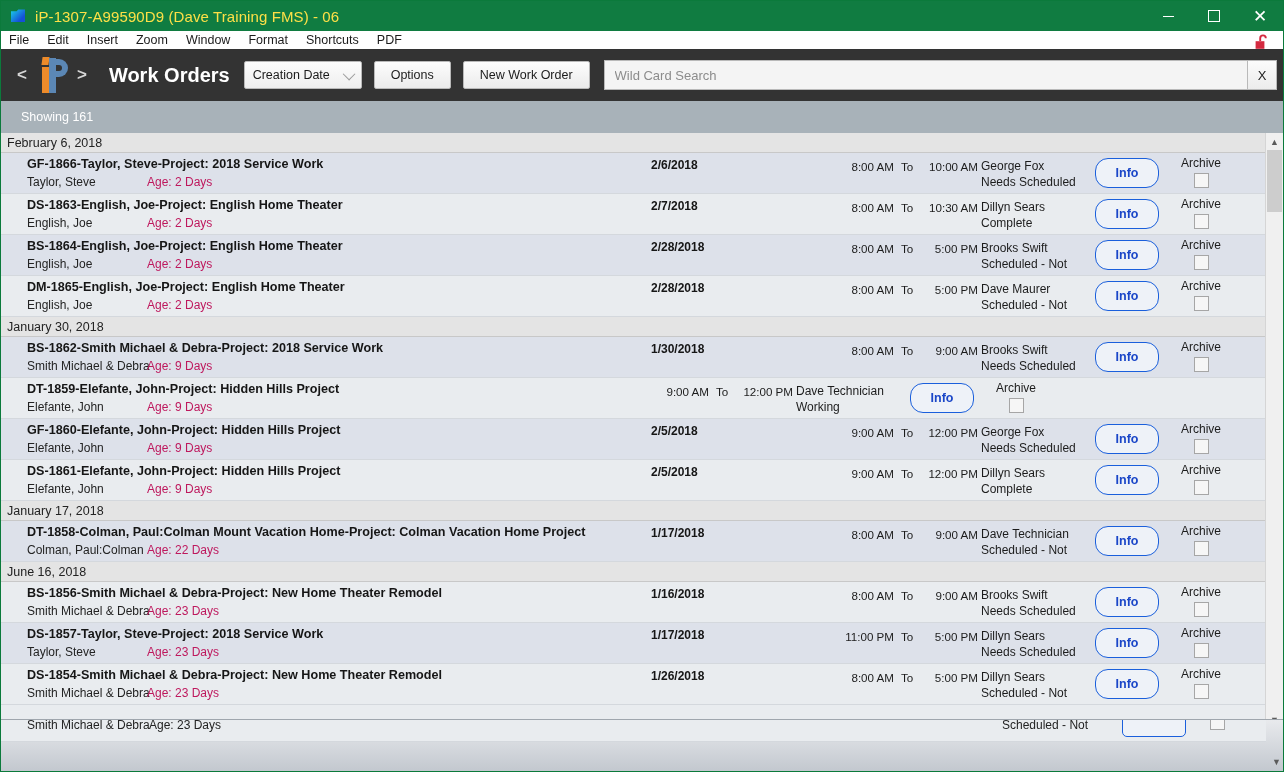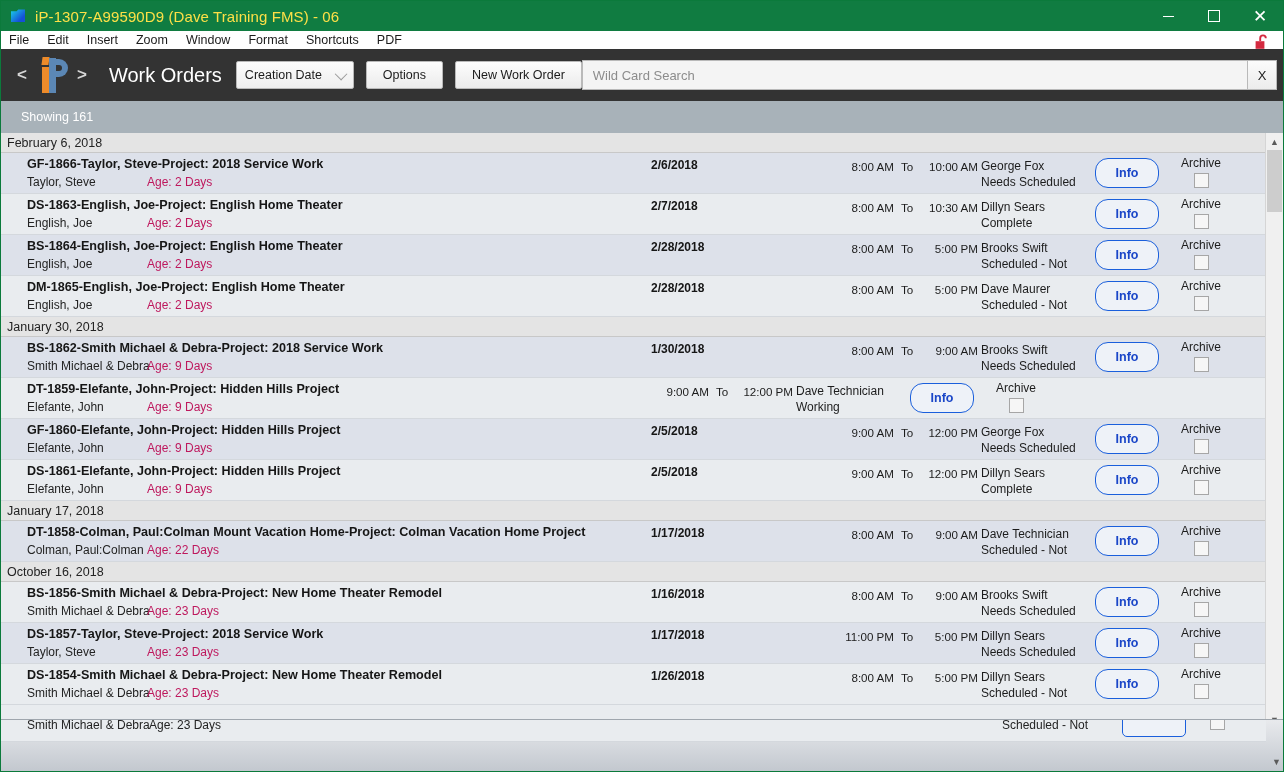"Work Orders" .tb-heading { font-weight: normal -> bold }
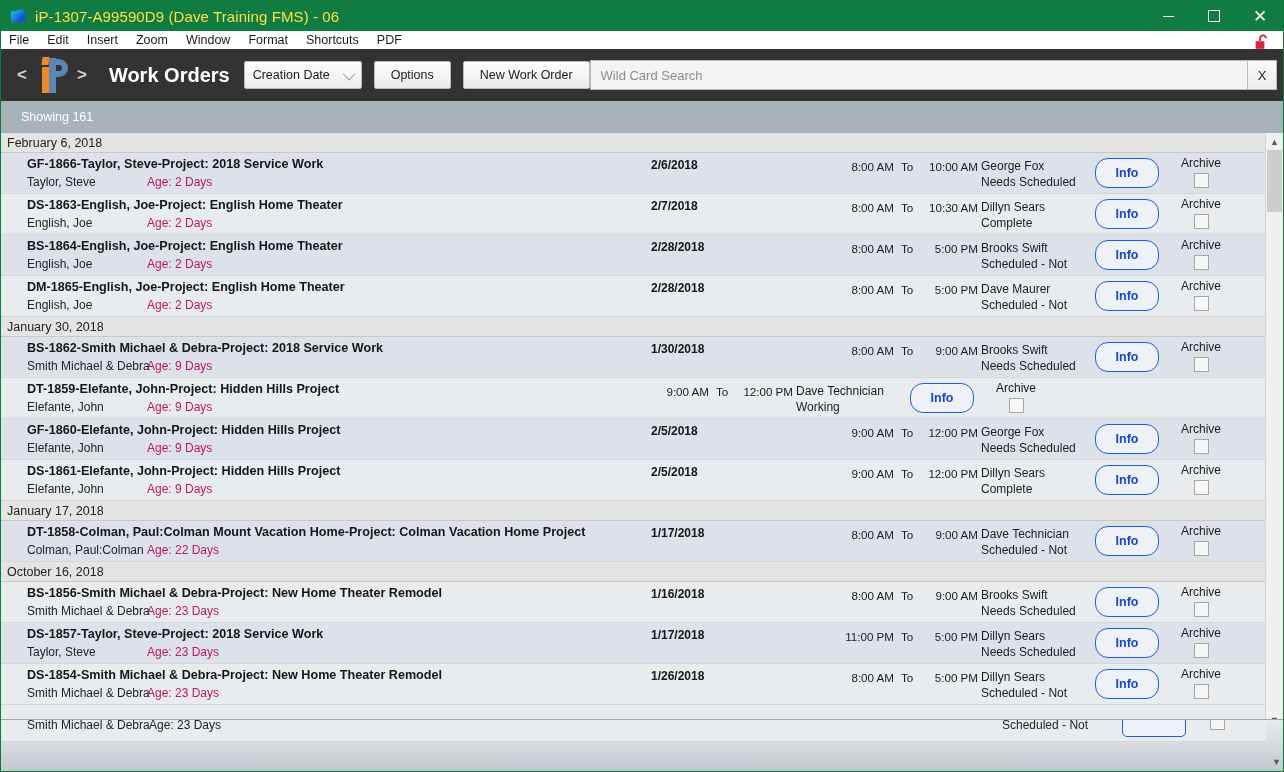"Wild Card Search" .searchwrap { margin-left: none -> 14px }
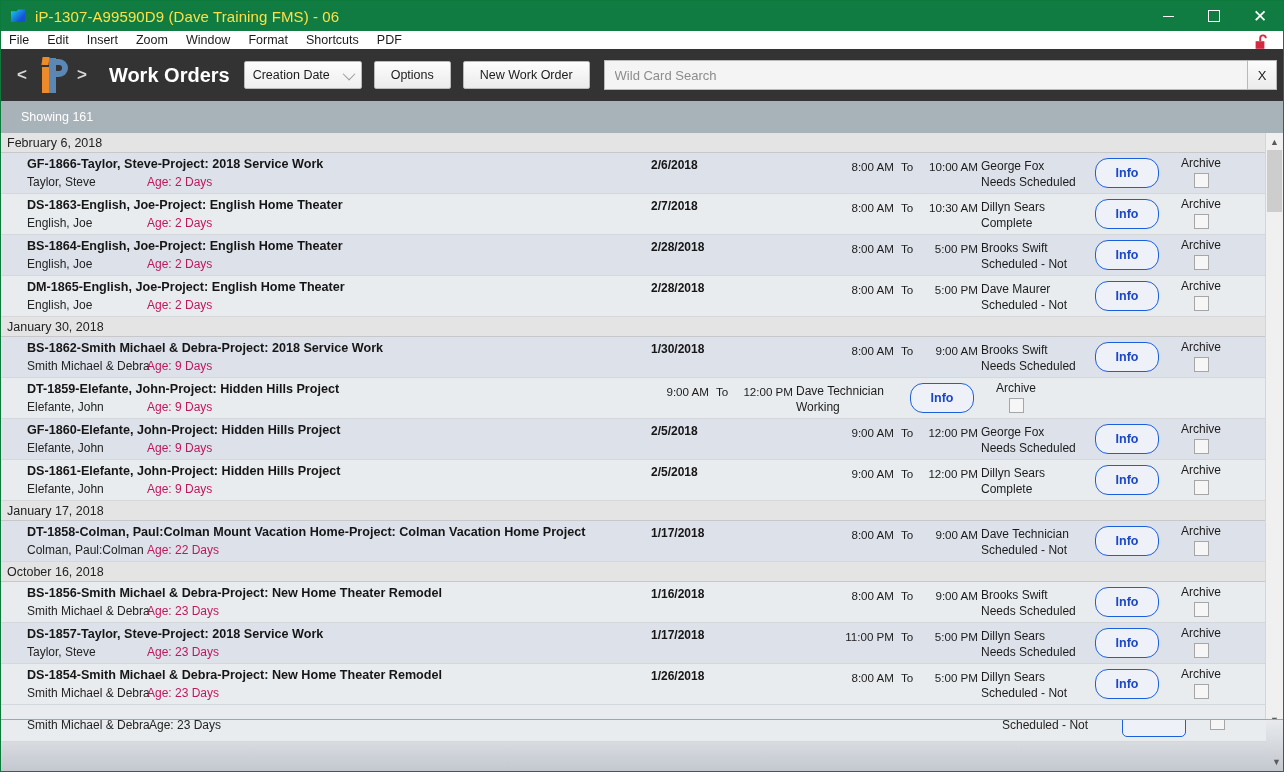"October 16, 2018" div.grouphdr { text: October -> June }
